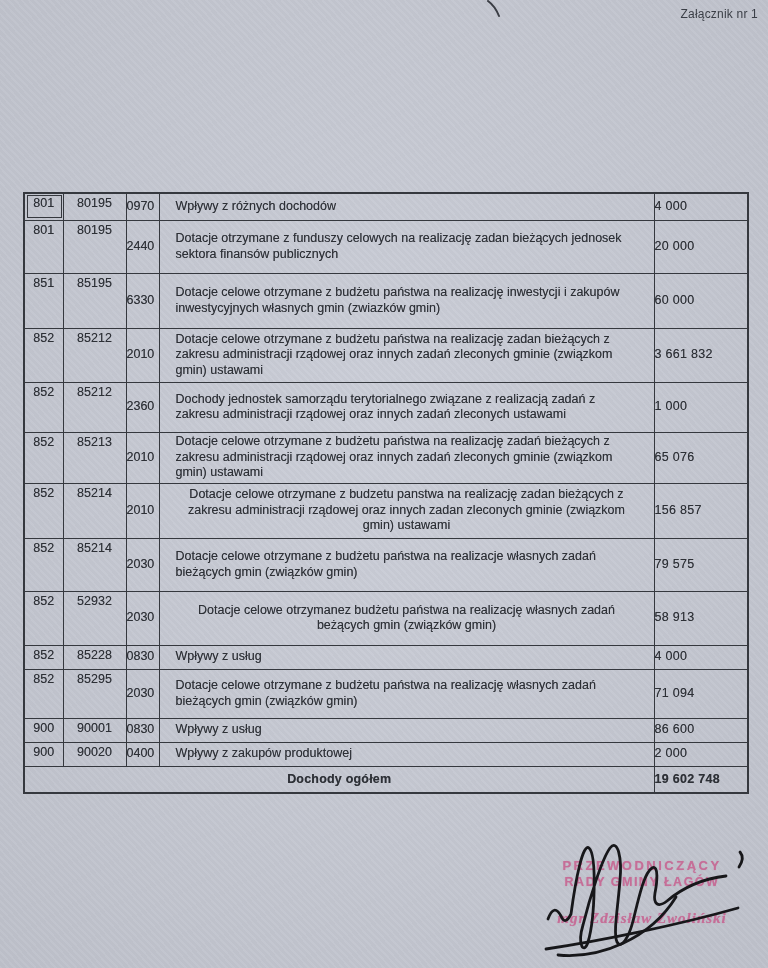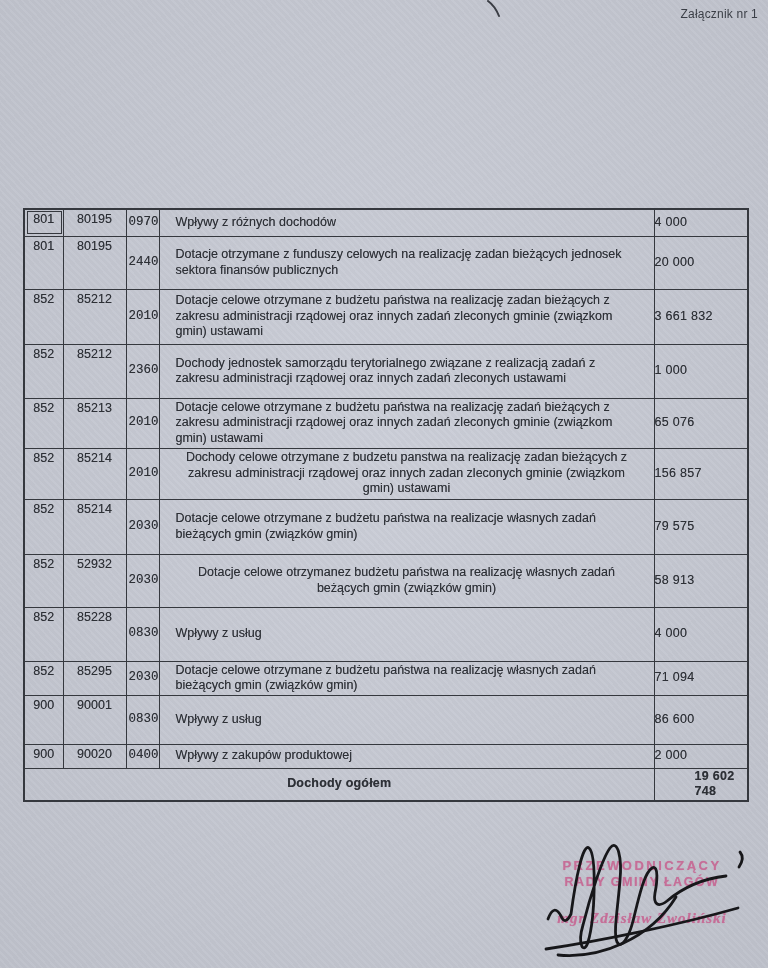"801" table.budget { top: 208px -> 192px }
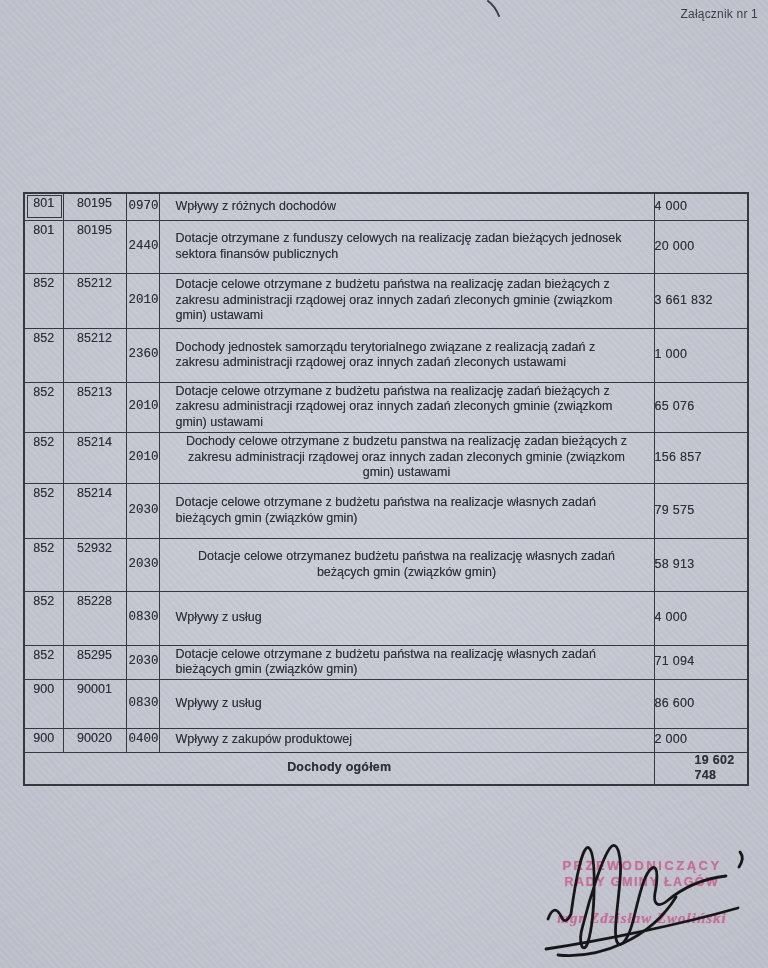"0970" td.paragraf { font-family: Liberation Mono, monospace -> none; text-align: right -> left }
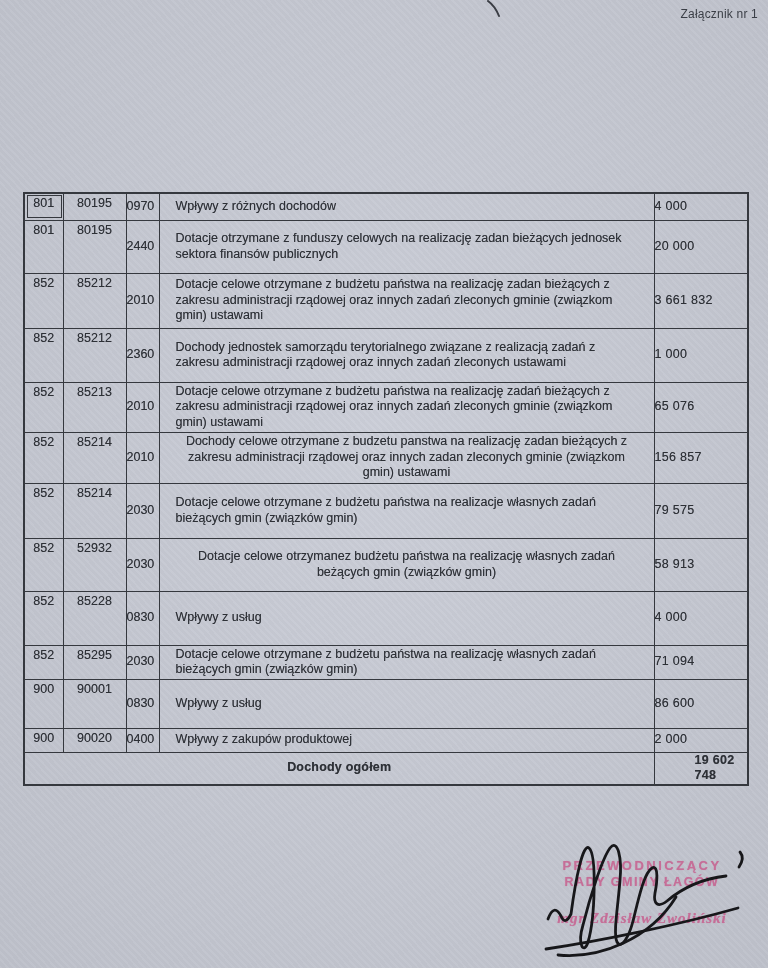"851" tr { html: none -> <tr> <td>851</td> <td>85195</td> <td>6330</td> <td>Dotacje celowe otrzymane z budżetu państwa na realizację inwestycji i zakupów inwestycyjnych własnych gmin (zwiazków gmin)</td> <td>60 000</td> </tr> }
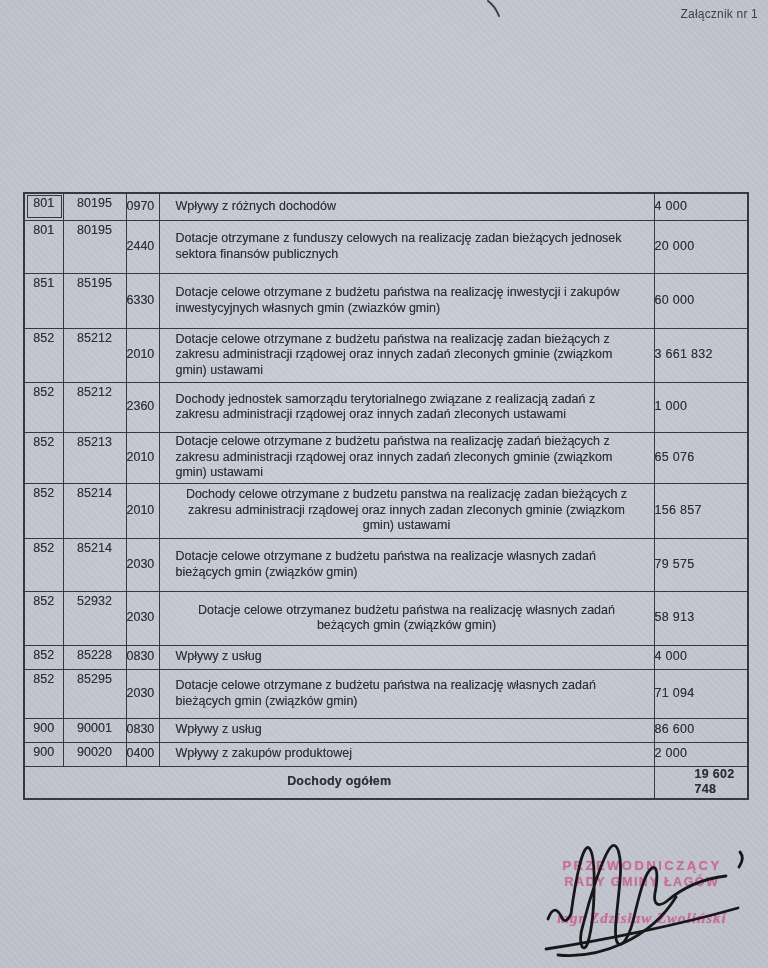"Dochody celowe otrzymane z budzetu" td.desc { text: Dochody -> Dotacje }
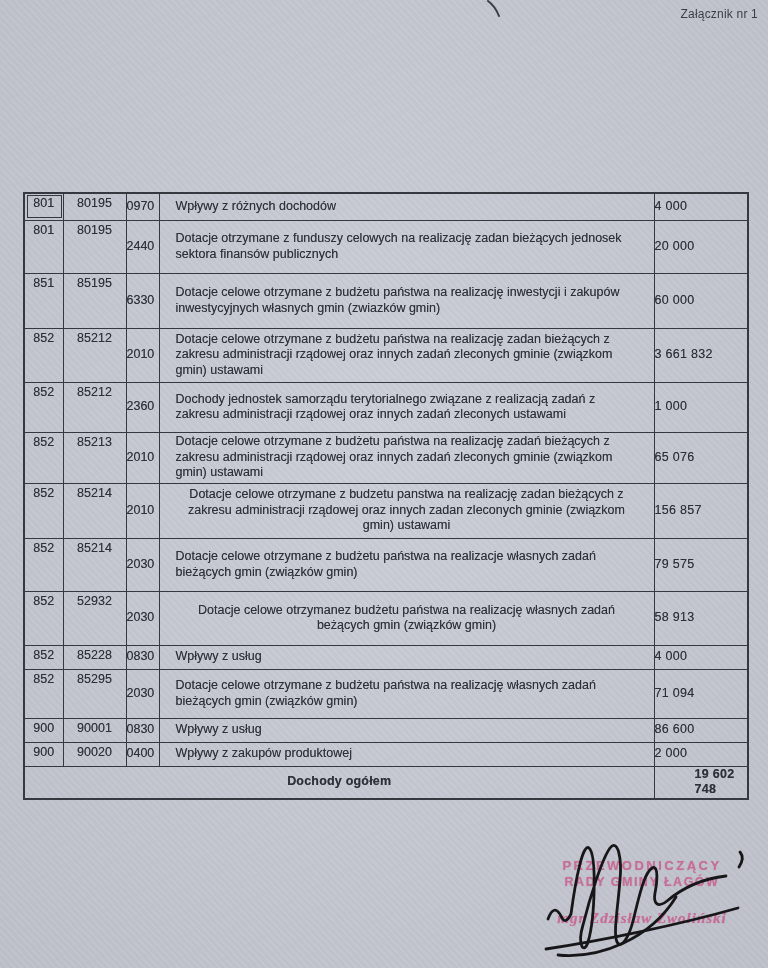"19 602 748" td.total-amount { padding-left: 40px -> none }
